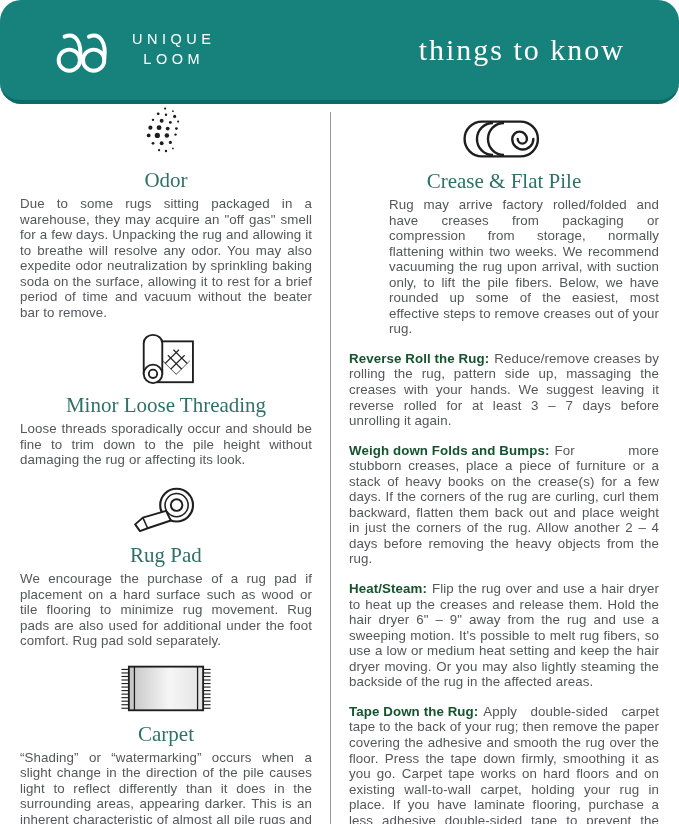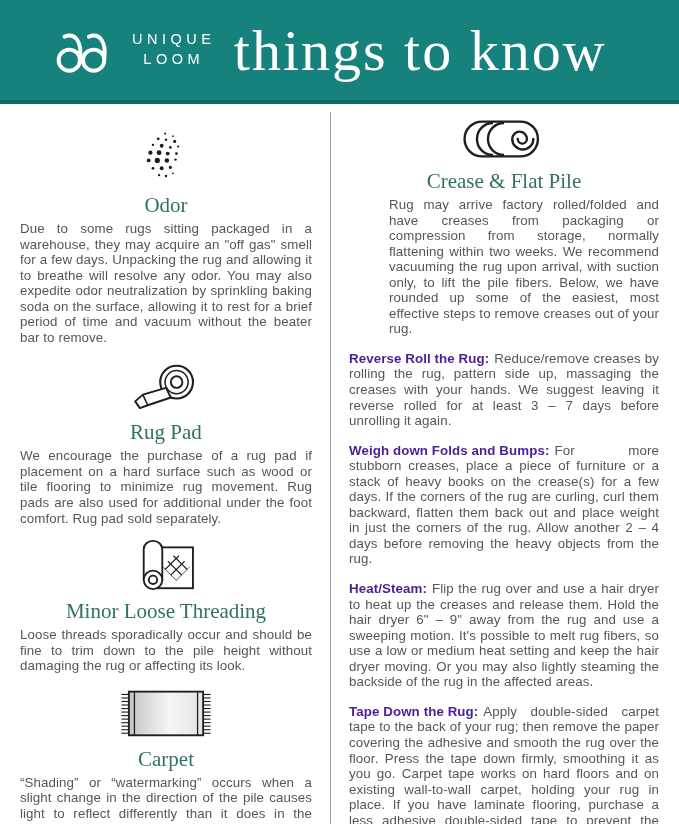"UNIQUE" .masthead { border-radius: none -> 21px }
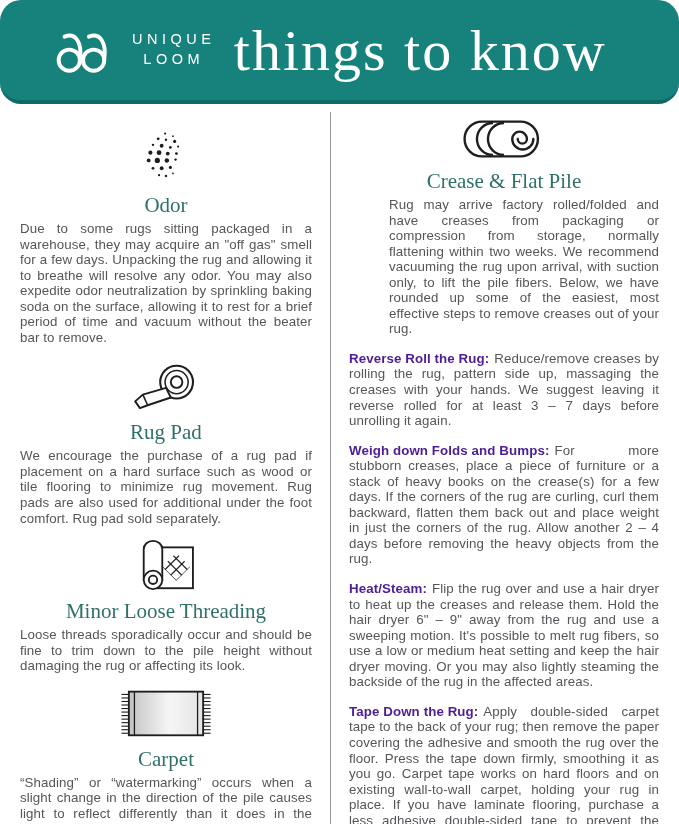"things to know" .masthead h1 { font-size: 58px -> 30px; text-align: center -> right }
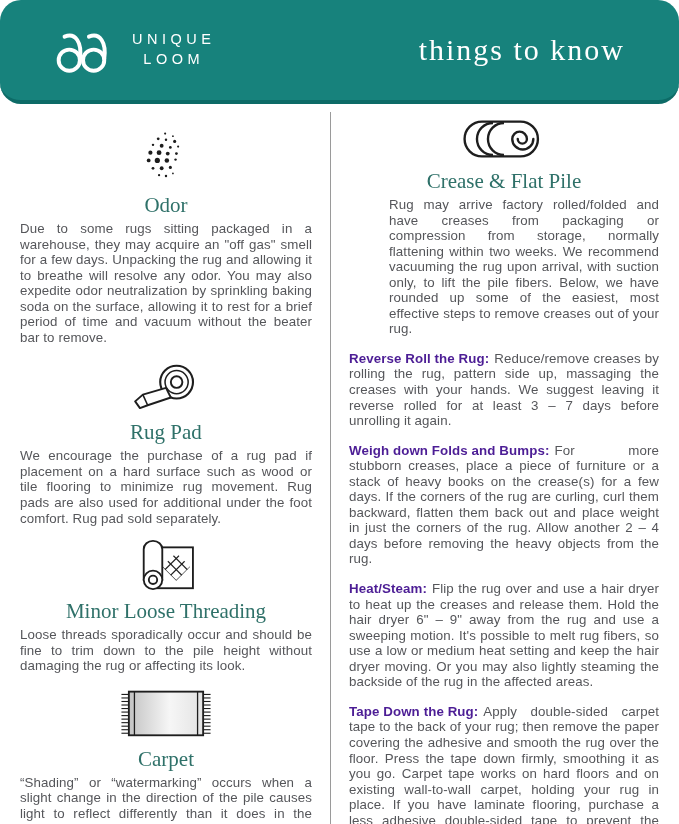"Odor" .col { padding: 25px 18px 0 20px -> 0 18px 0 20px }
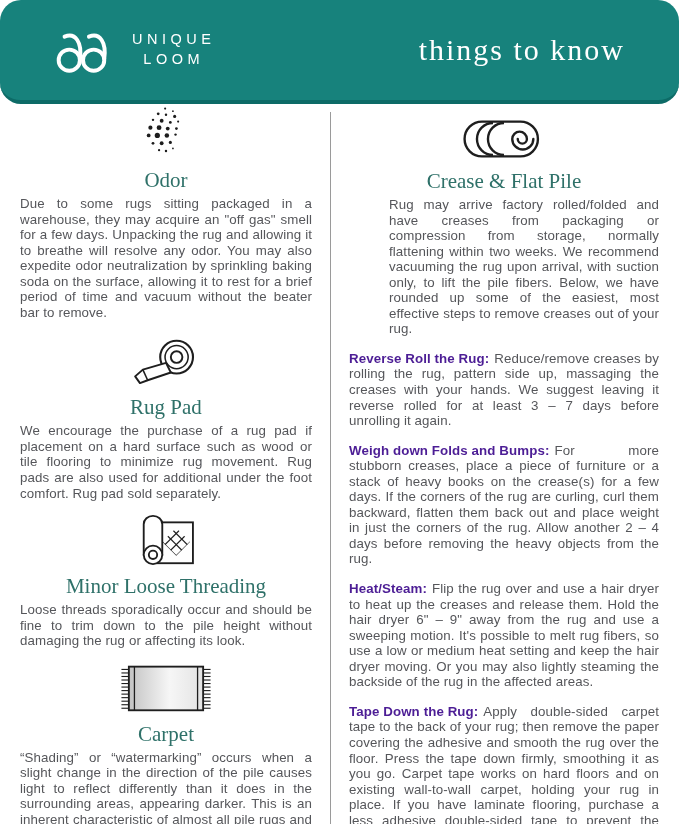"Reverse Roll the Rug:" .tip-lead { color: #4c1d95 -> #14532d }
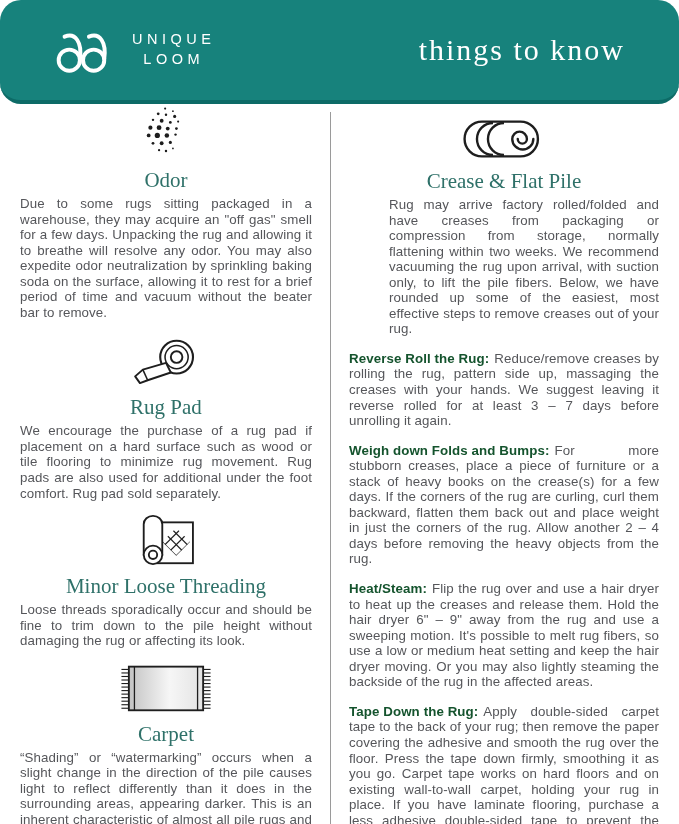"Rug Pad" div.section { order: before "Minor Loose Threading" -> after "Minor Loose Threading" }
